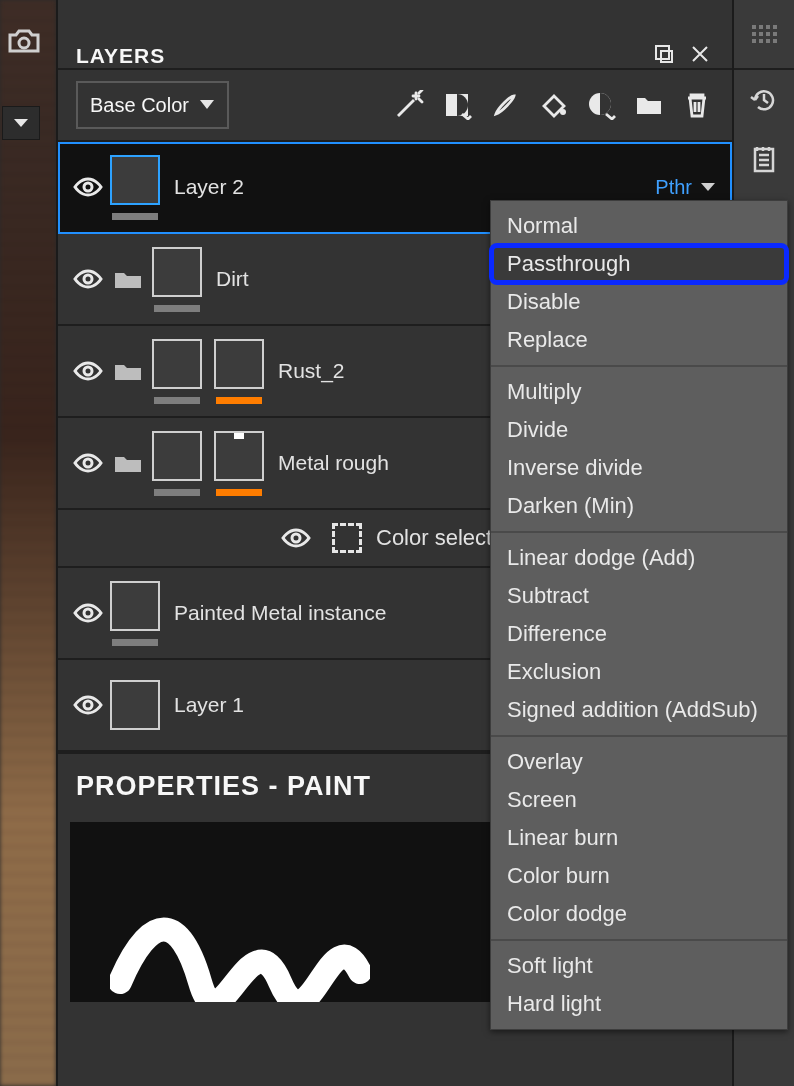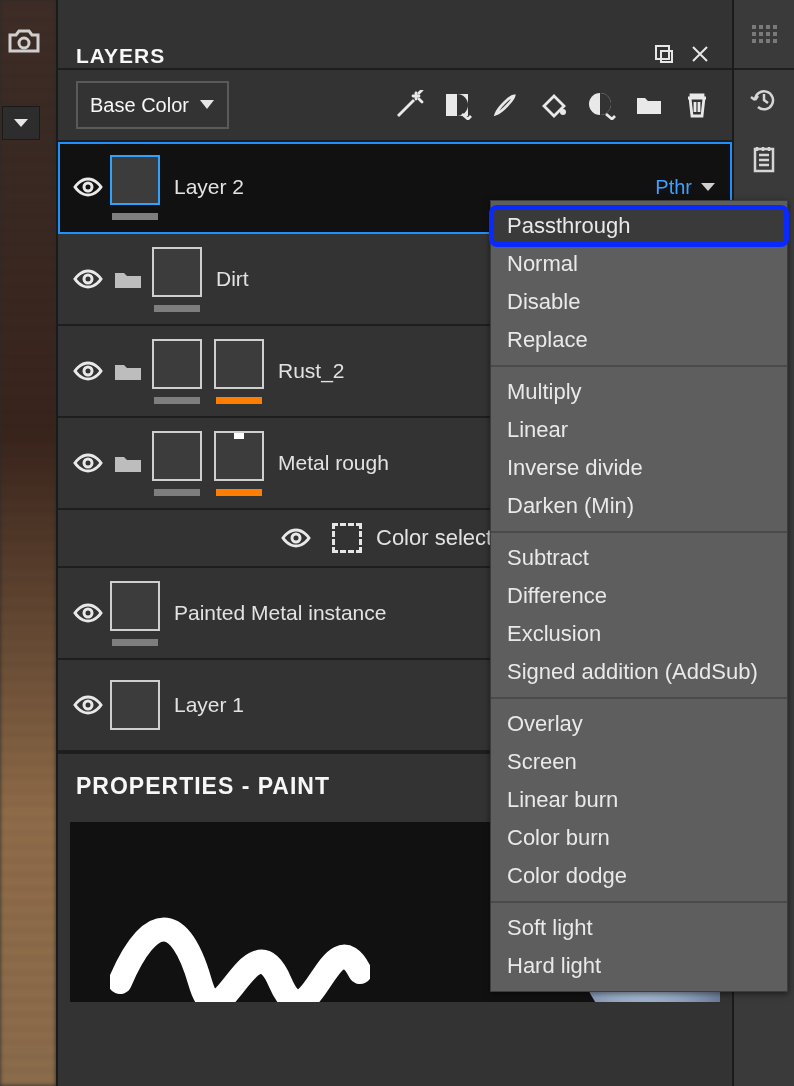"Passthrough" div.mi { order: before "Normal" -> after "Normal" }
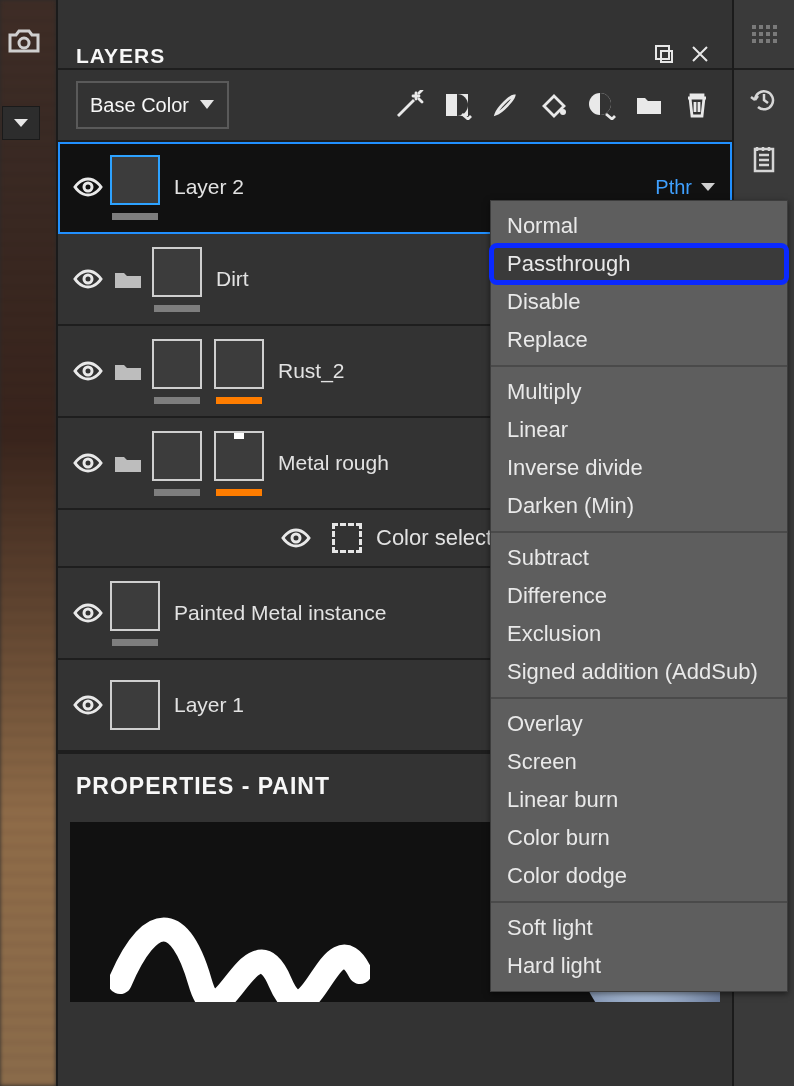"Linear" div.mi { text: Linear -> Divide }
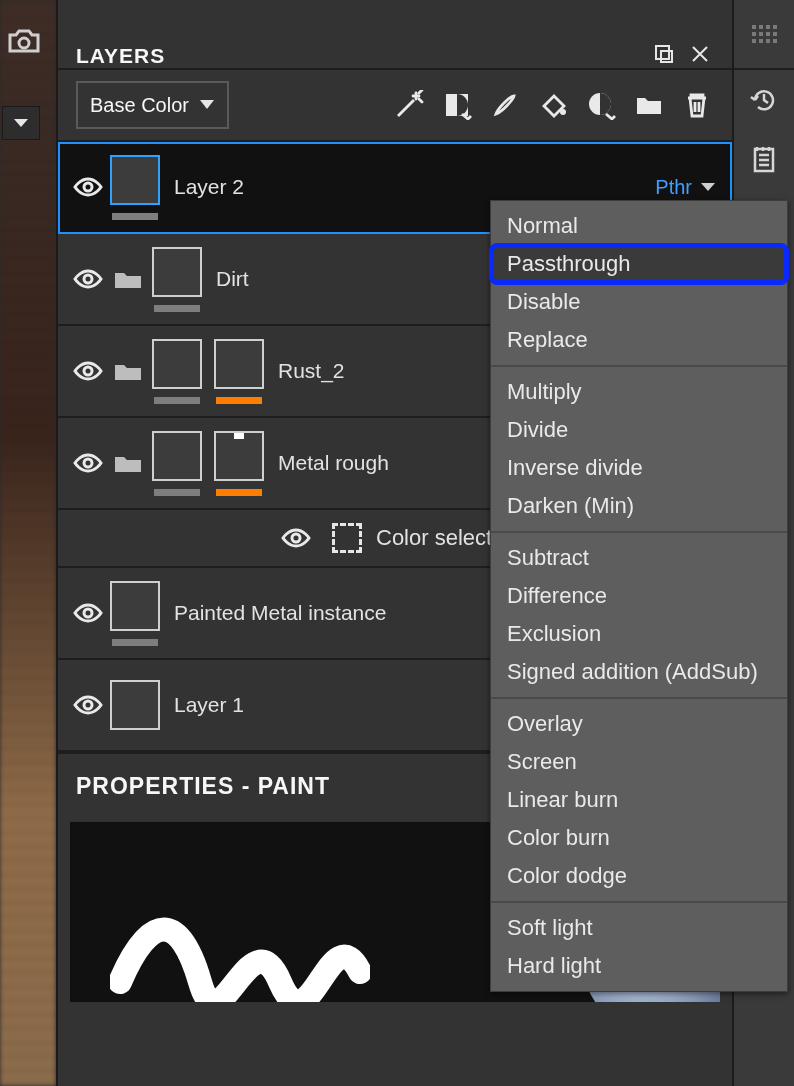"Linear dodge (Add)" div.mi { html: none -> <div>Linear dodge (Add)</div> }
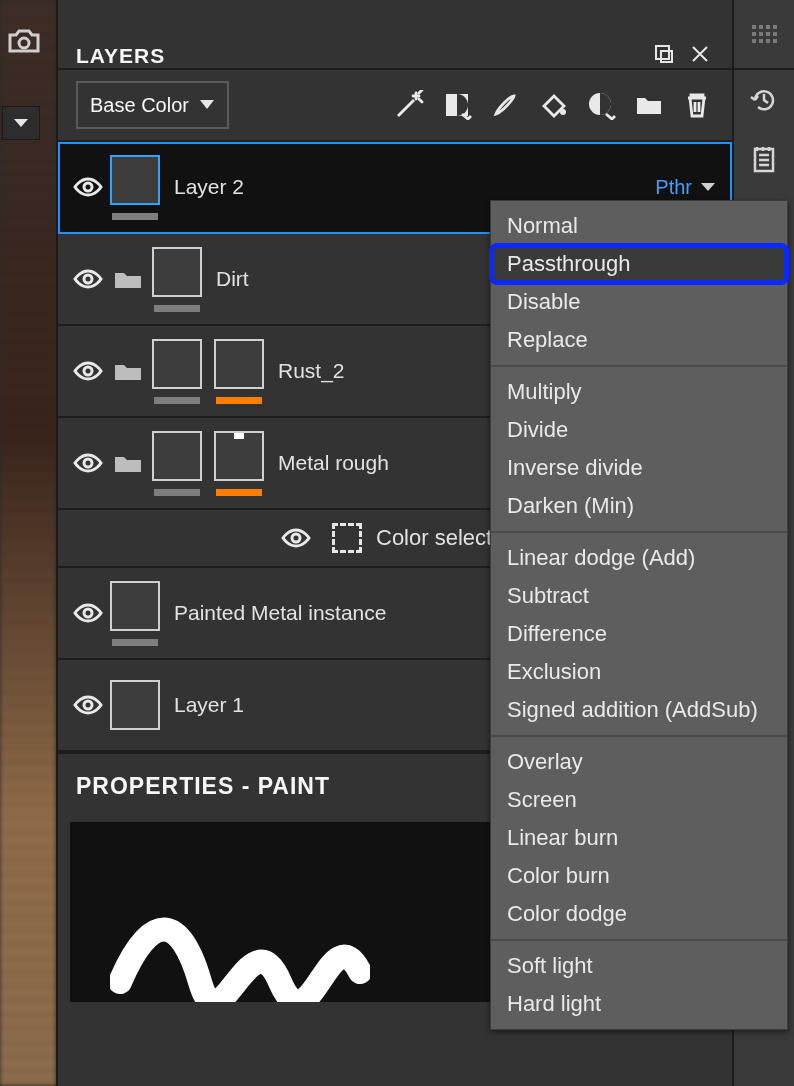"PROPERTIES - PAINT" .props-header { font-size: 23px -> 27px }
